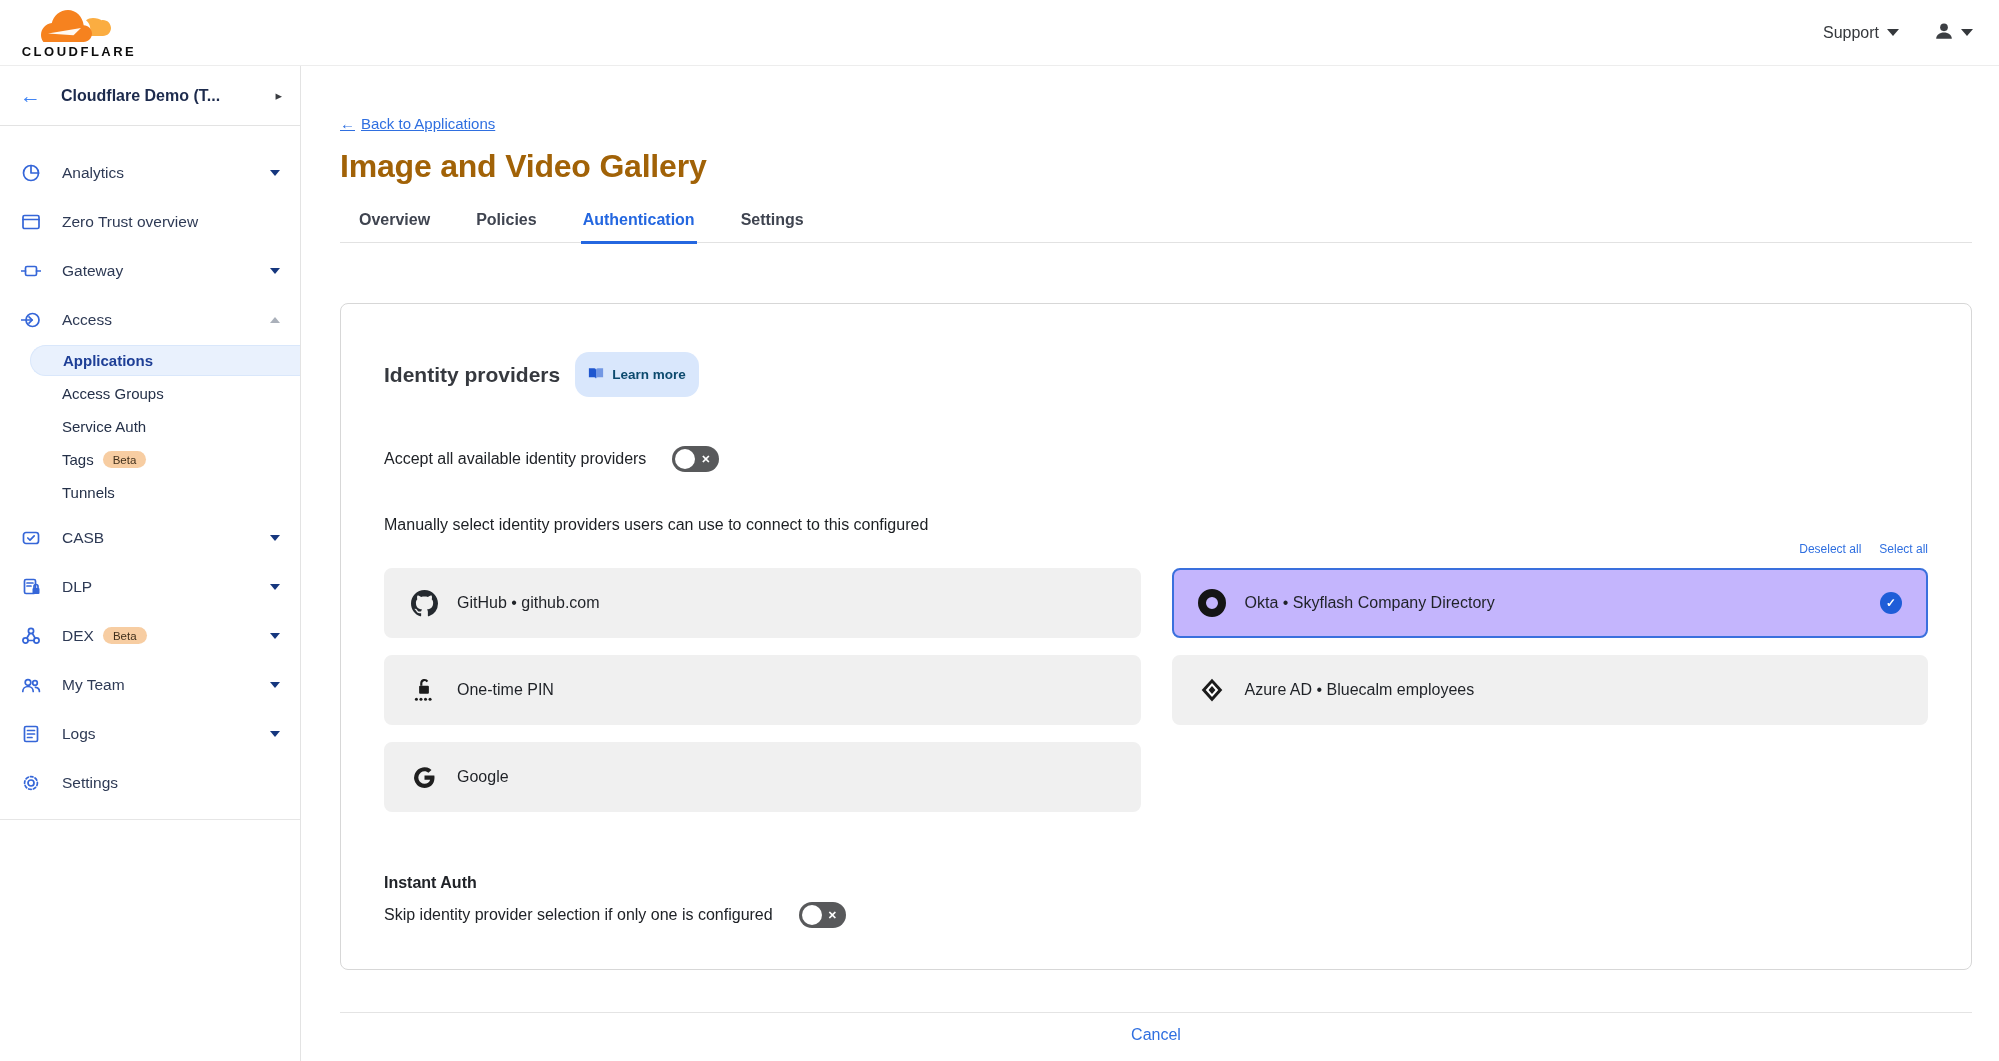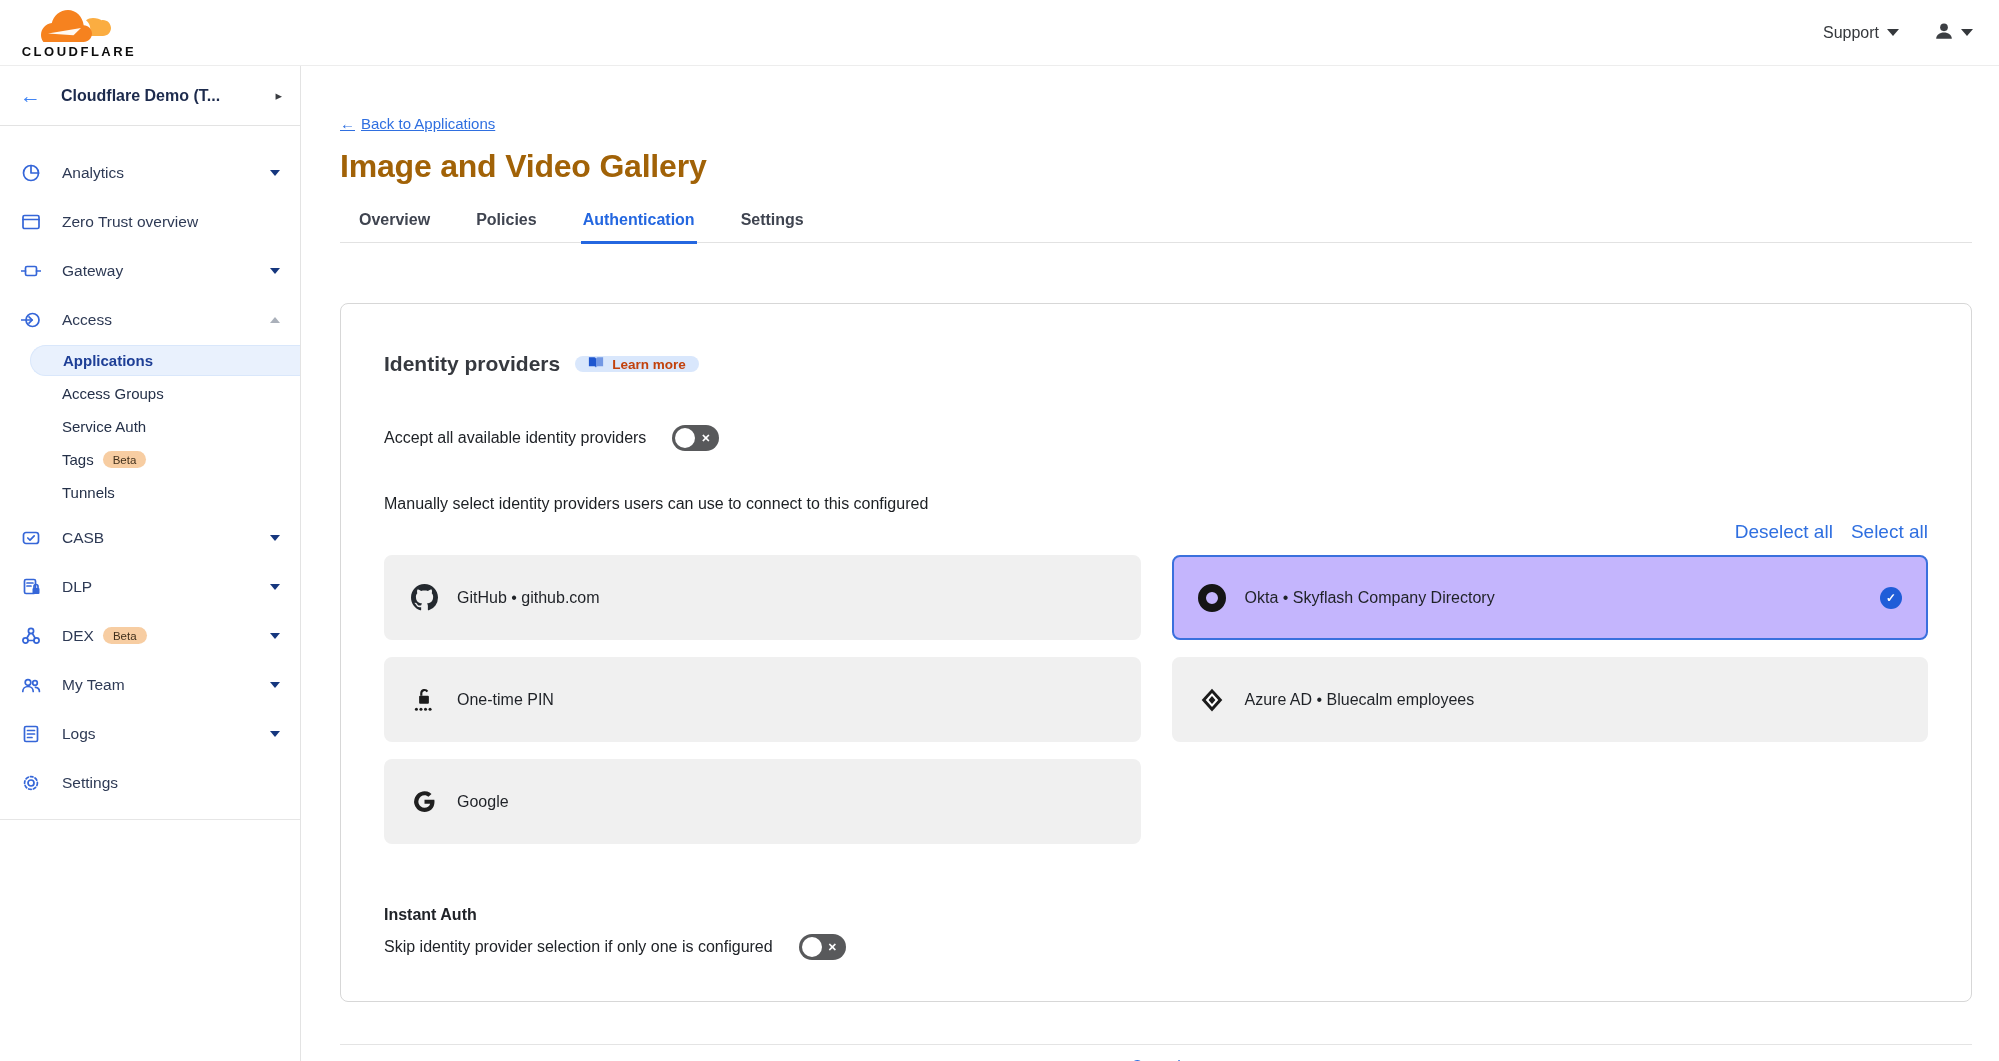"Learn more" .learn-more { color: #c2410c -> #0c4a6e; height: 16px -> 45px }
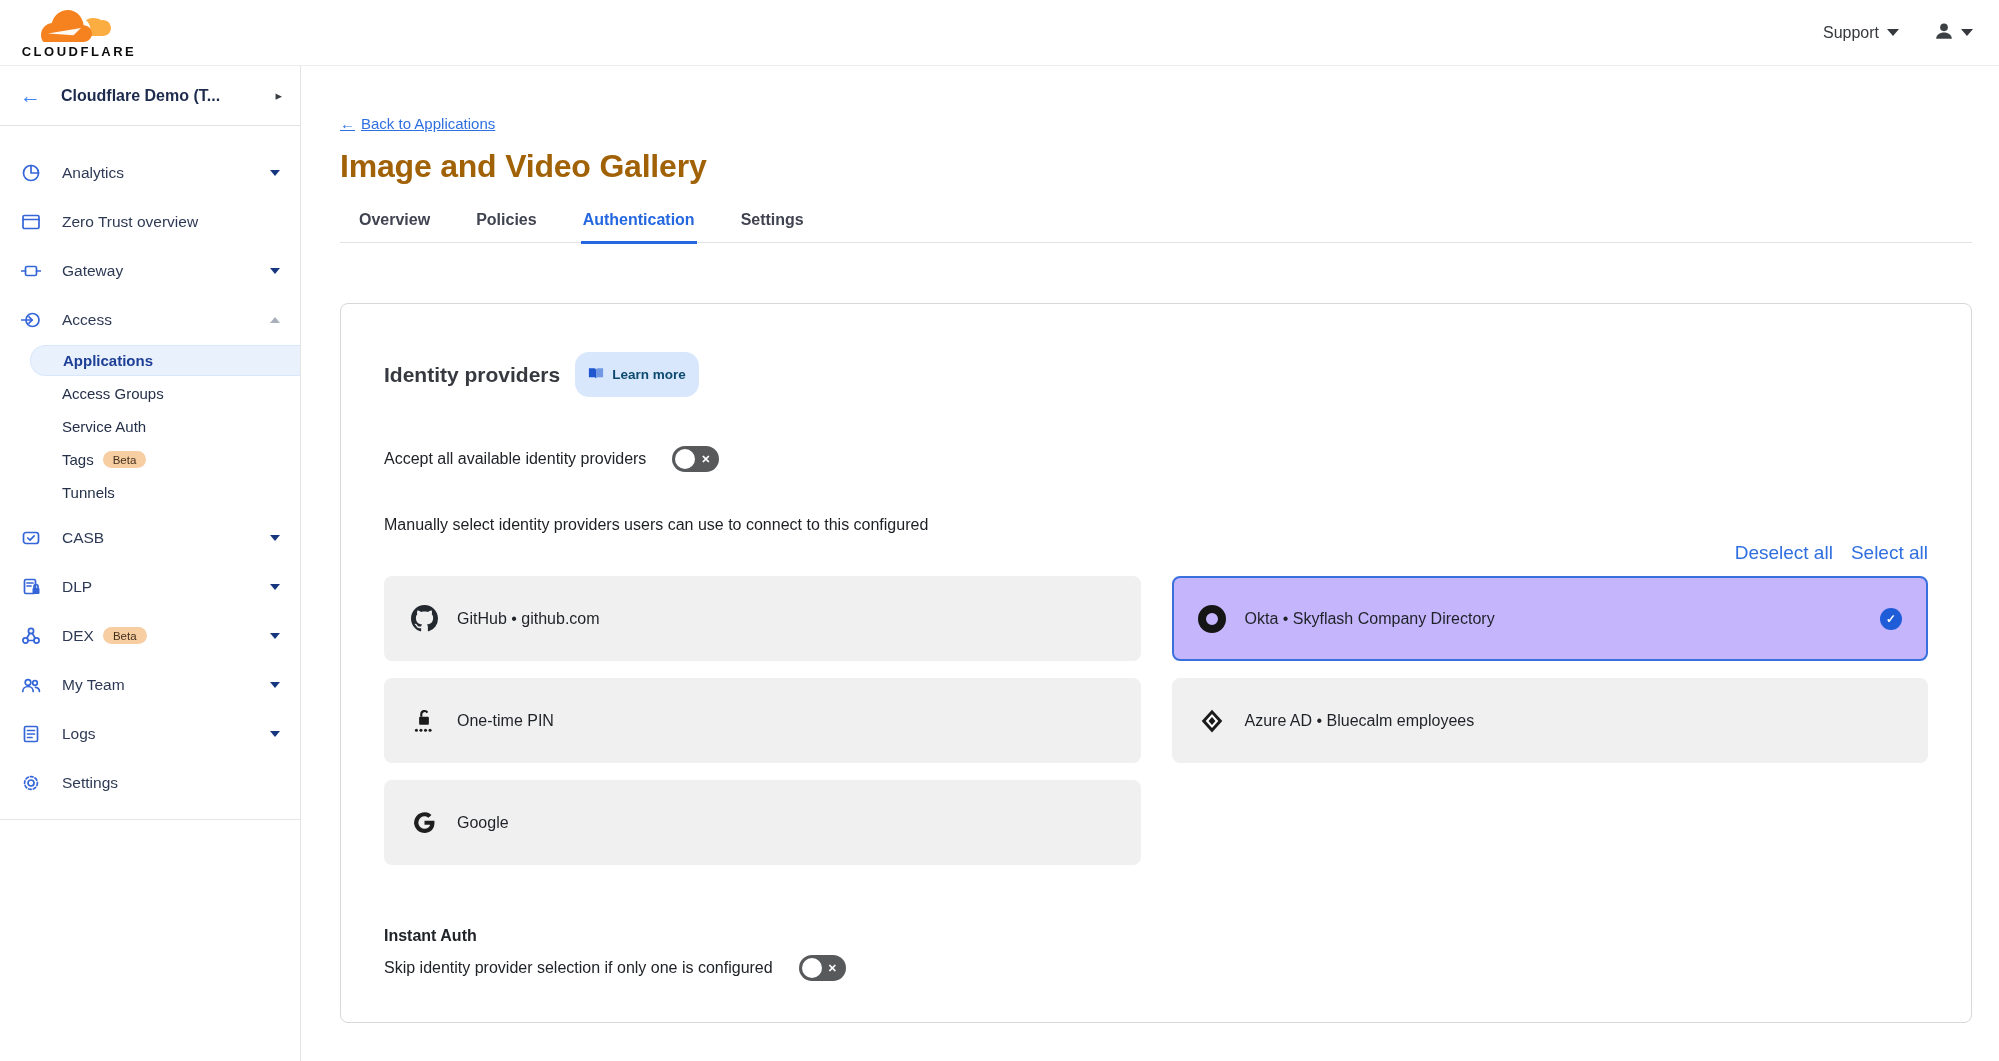"Deselect all" .select-row a { font-size: 19px -> 12px }
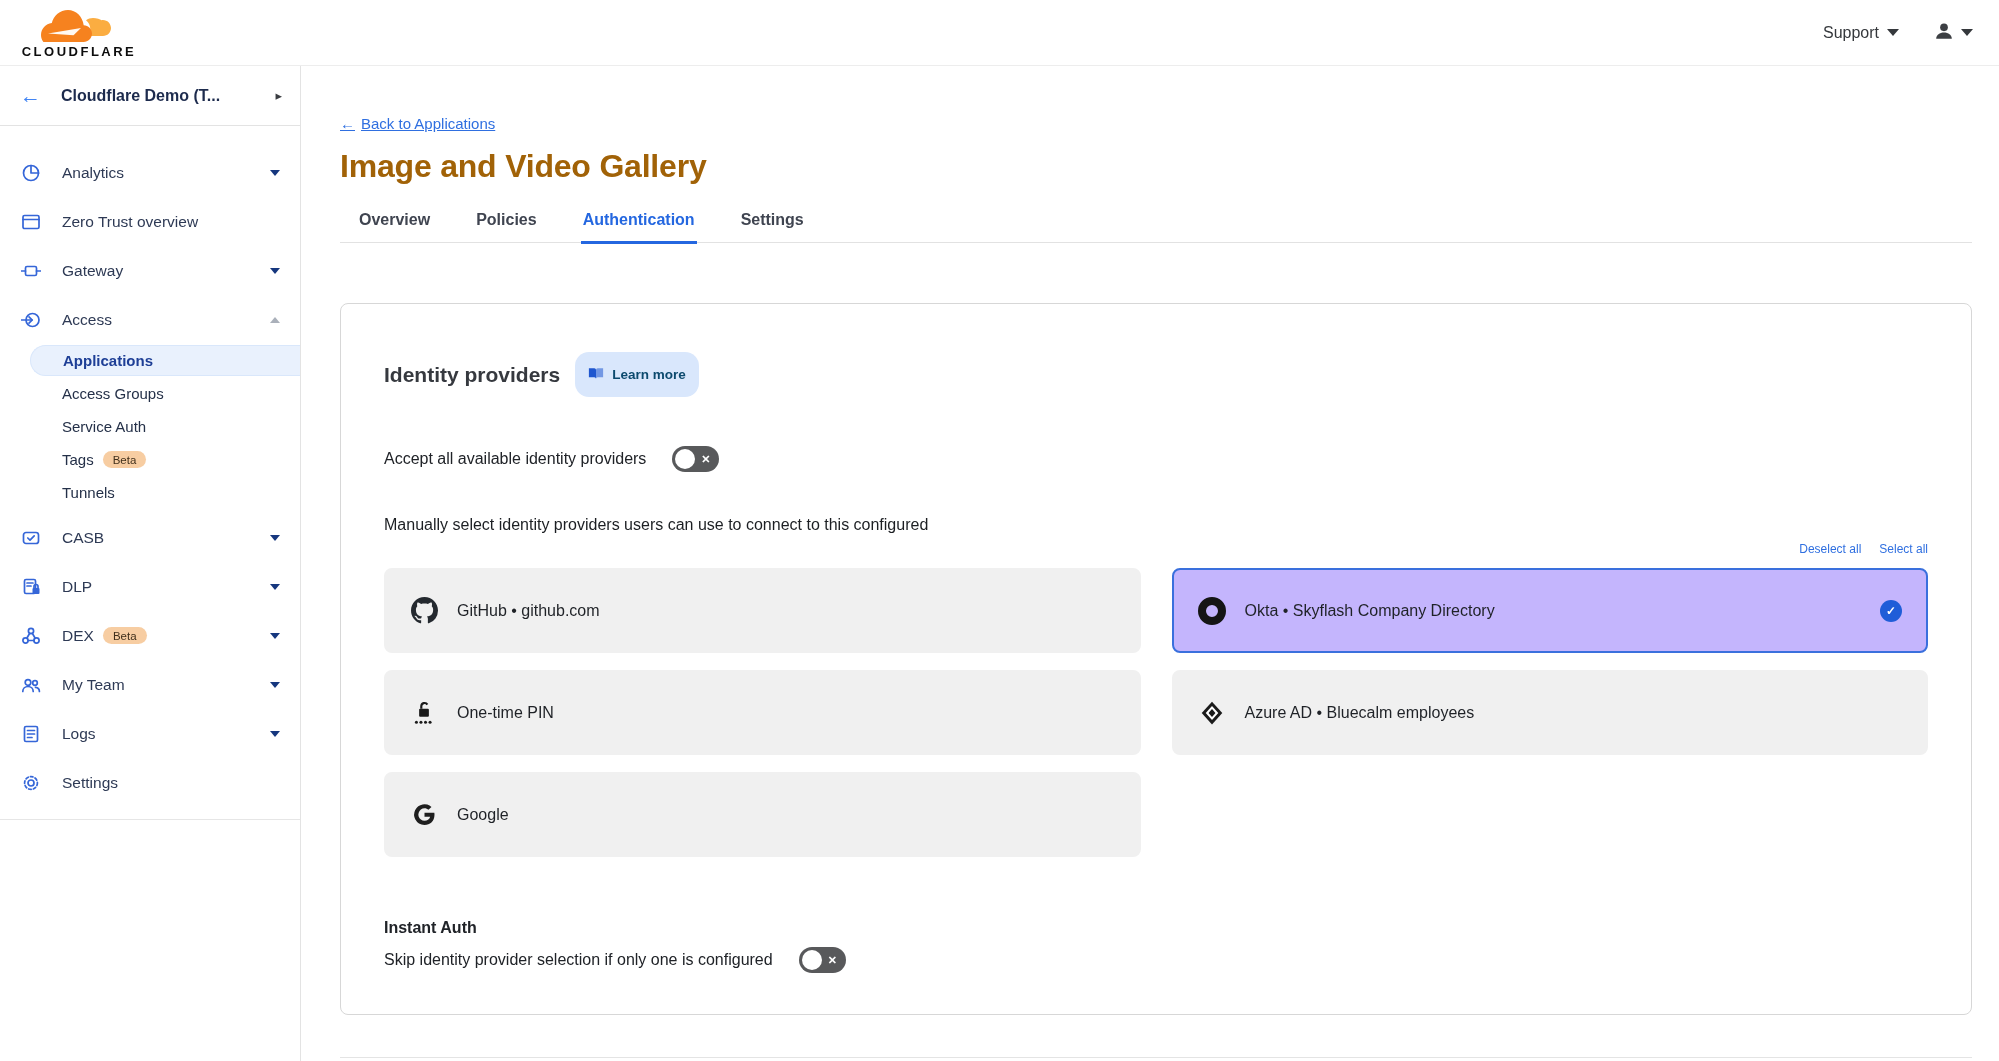"GitHub • github.com" .provider { height: 85px -> 70px }
